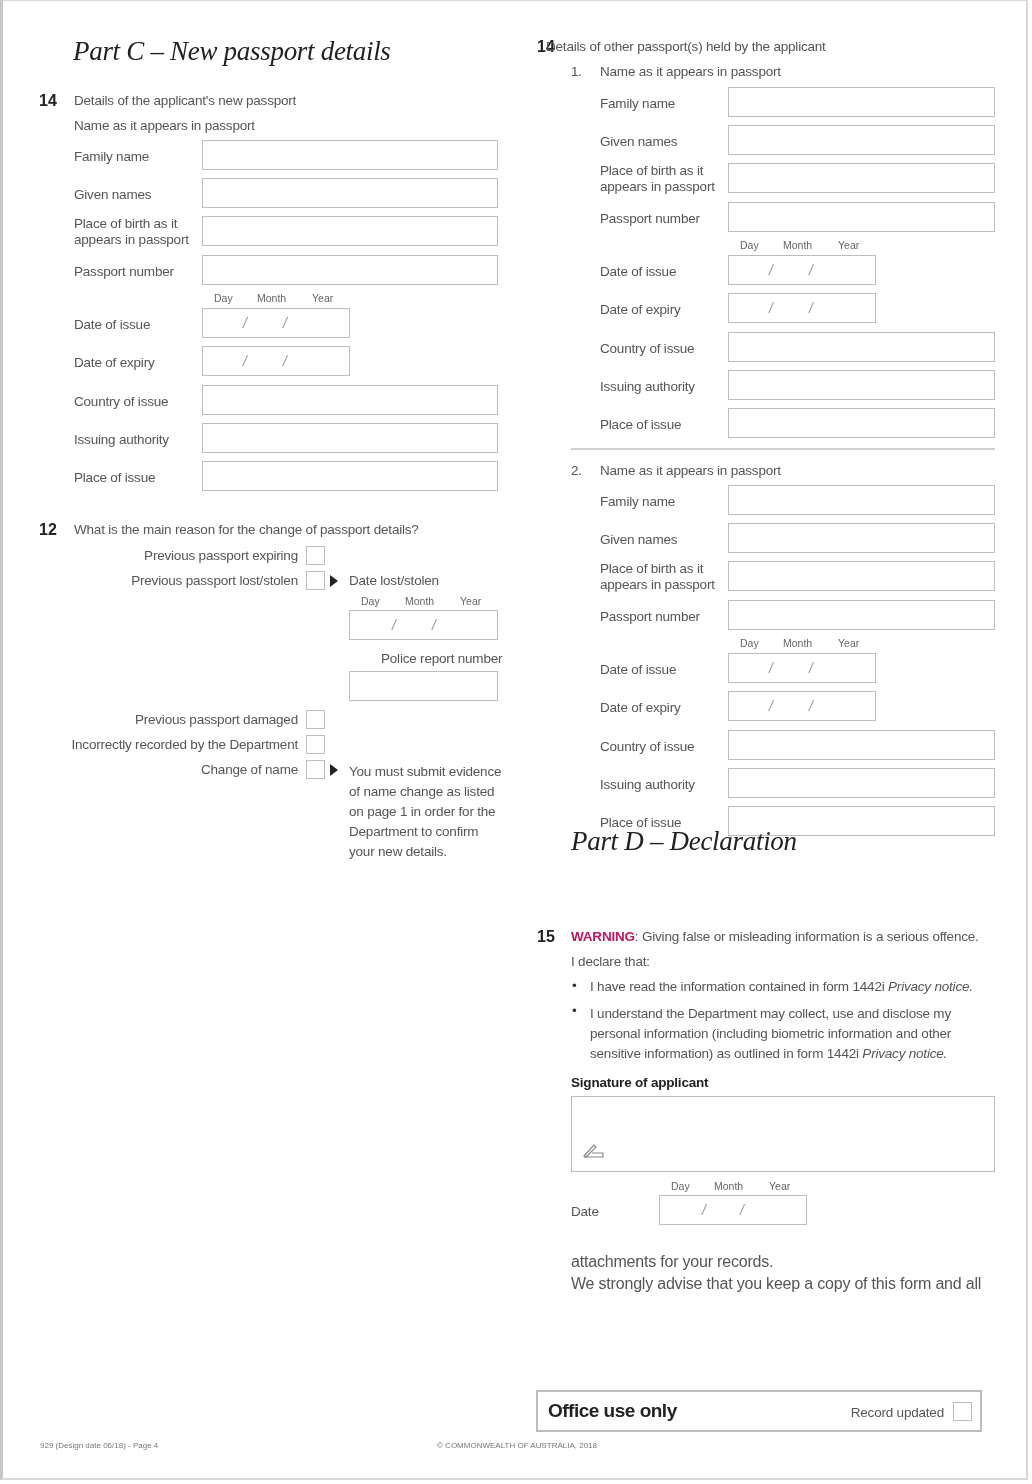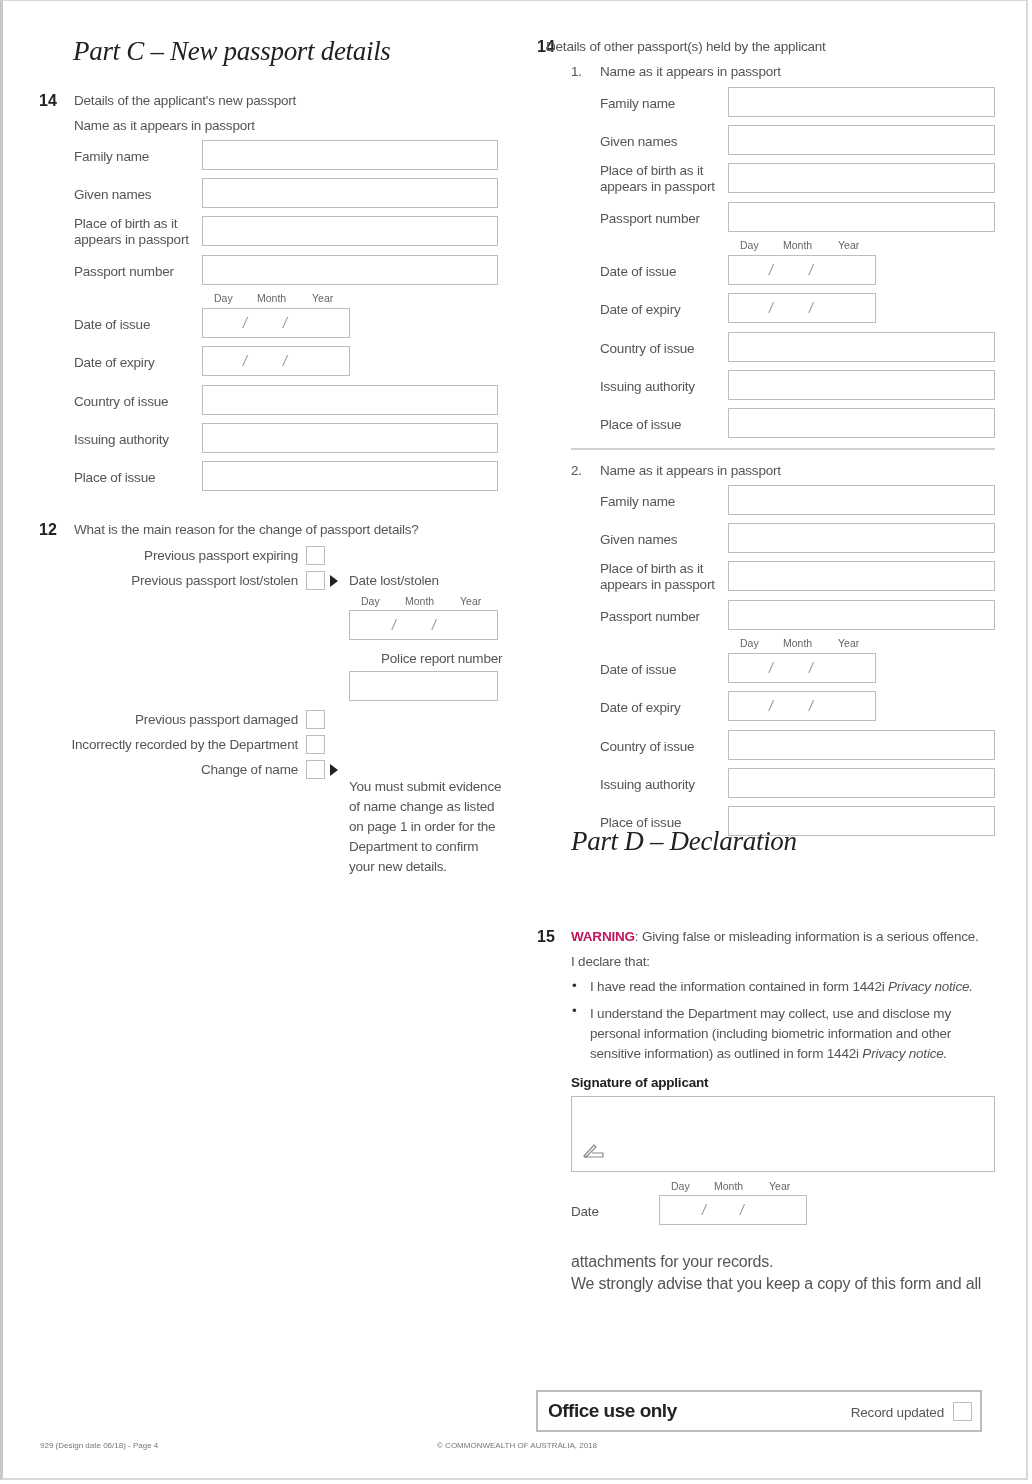"You must submit evidence" div.abs { margin-top: 15px -> none }
